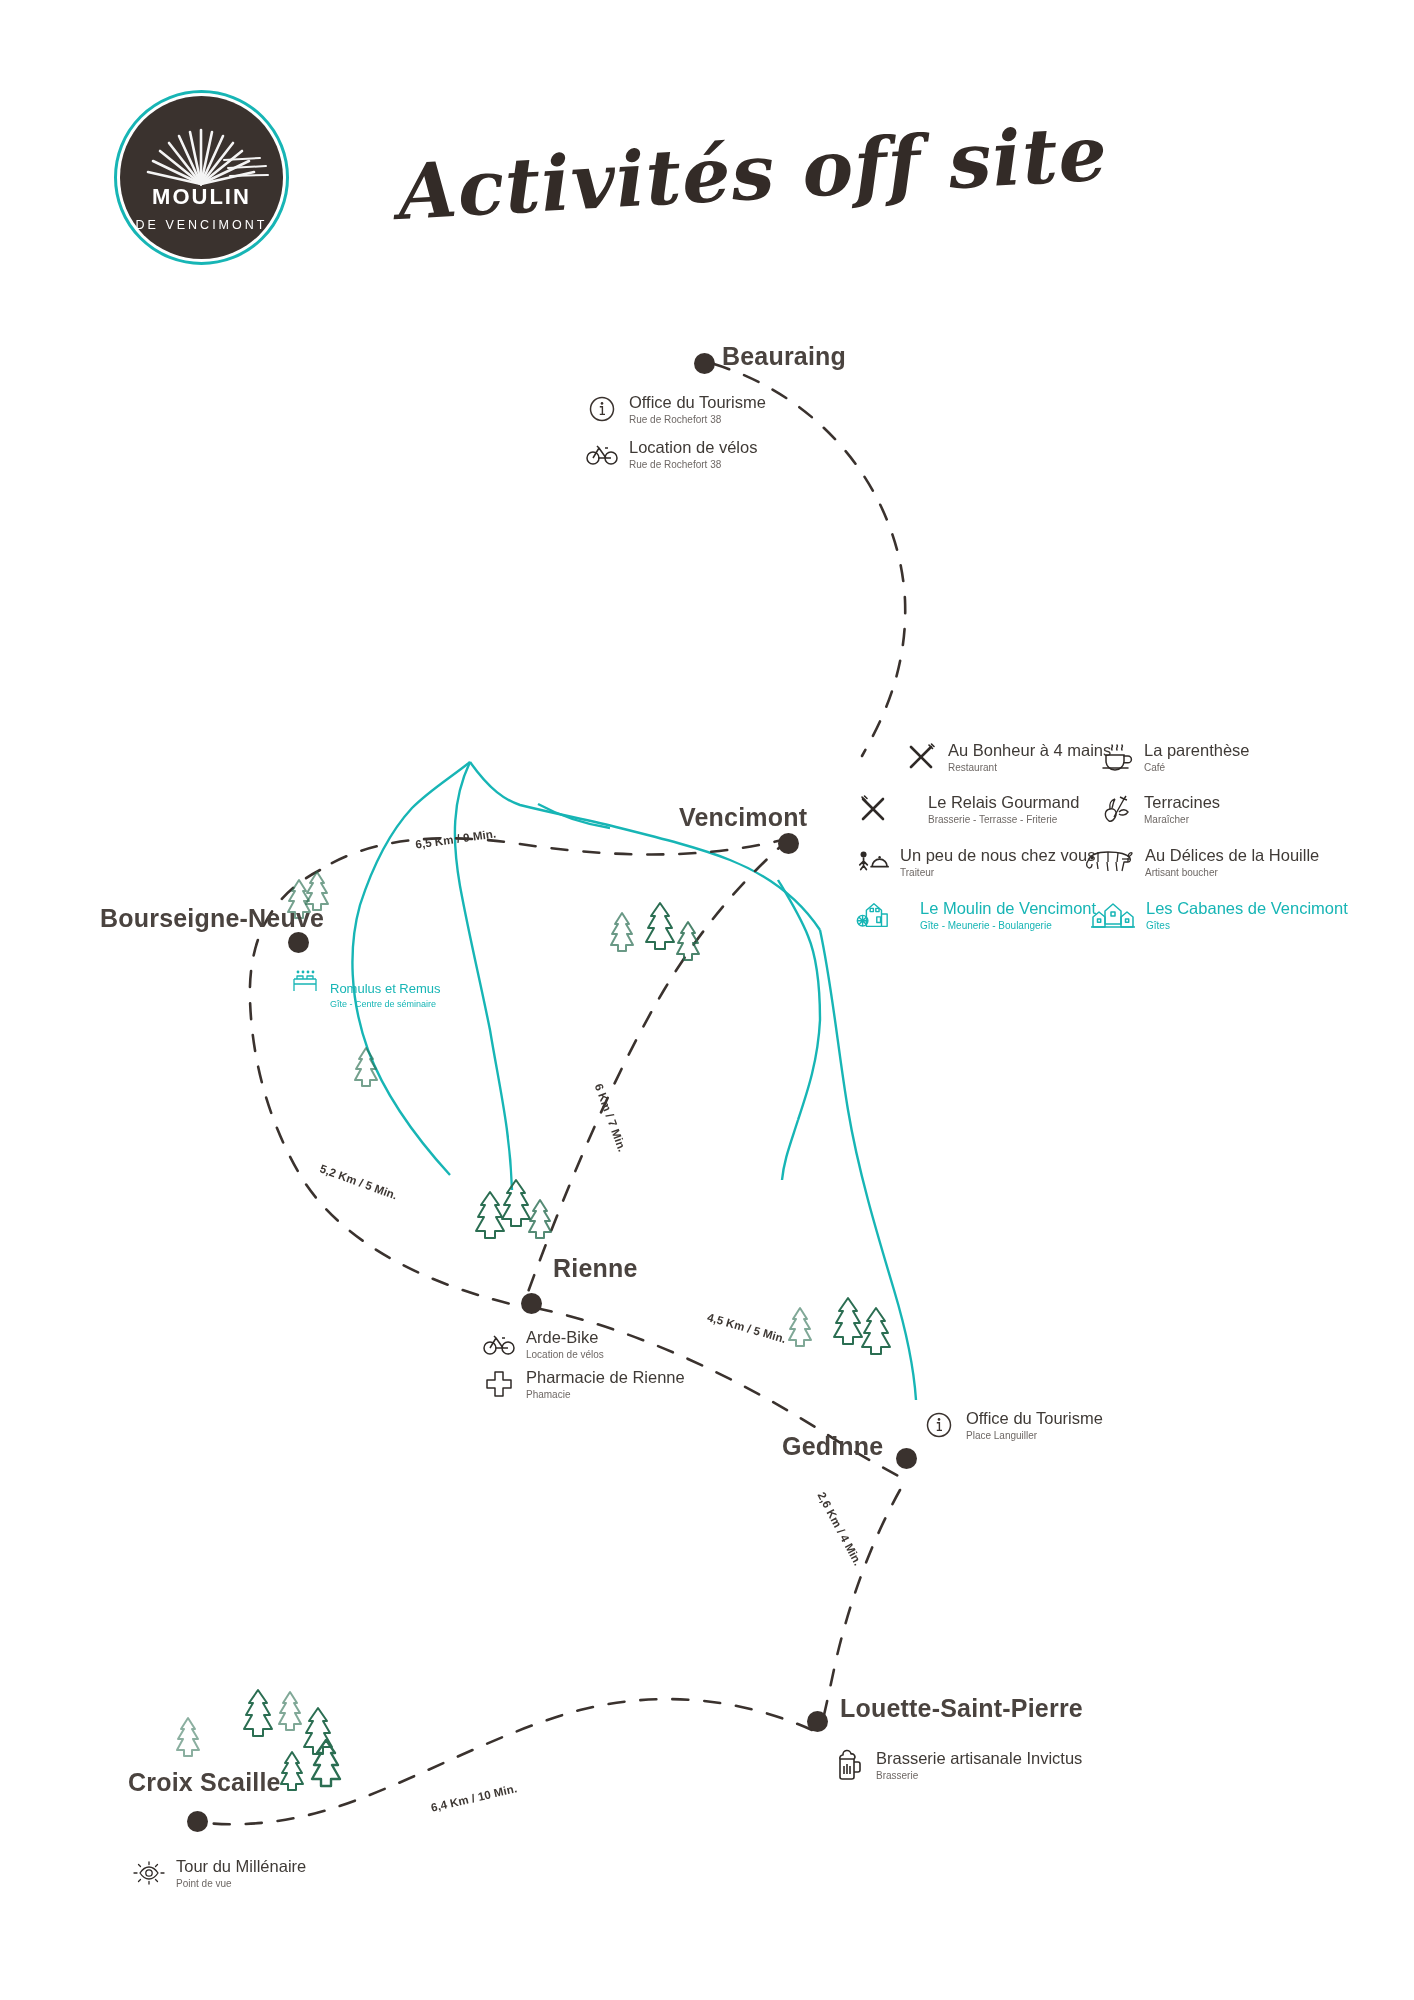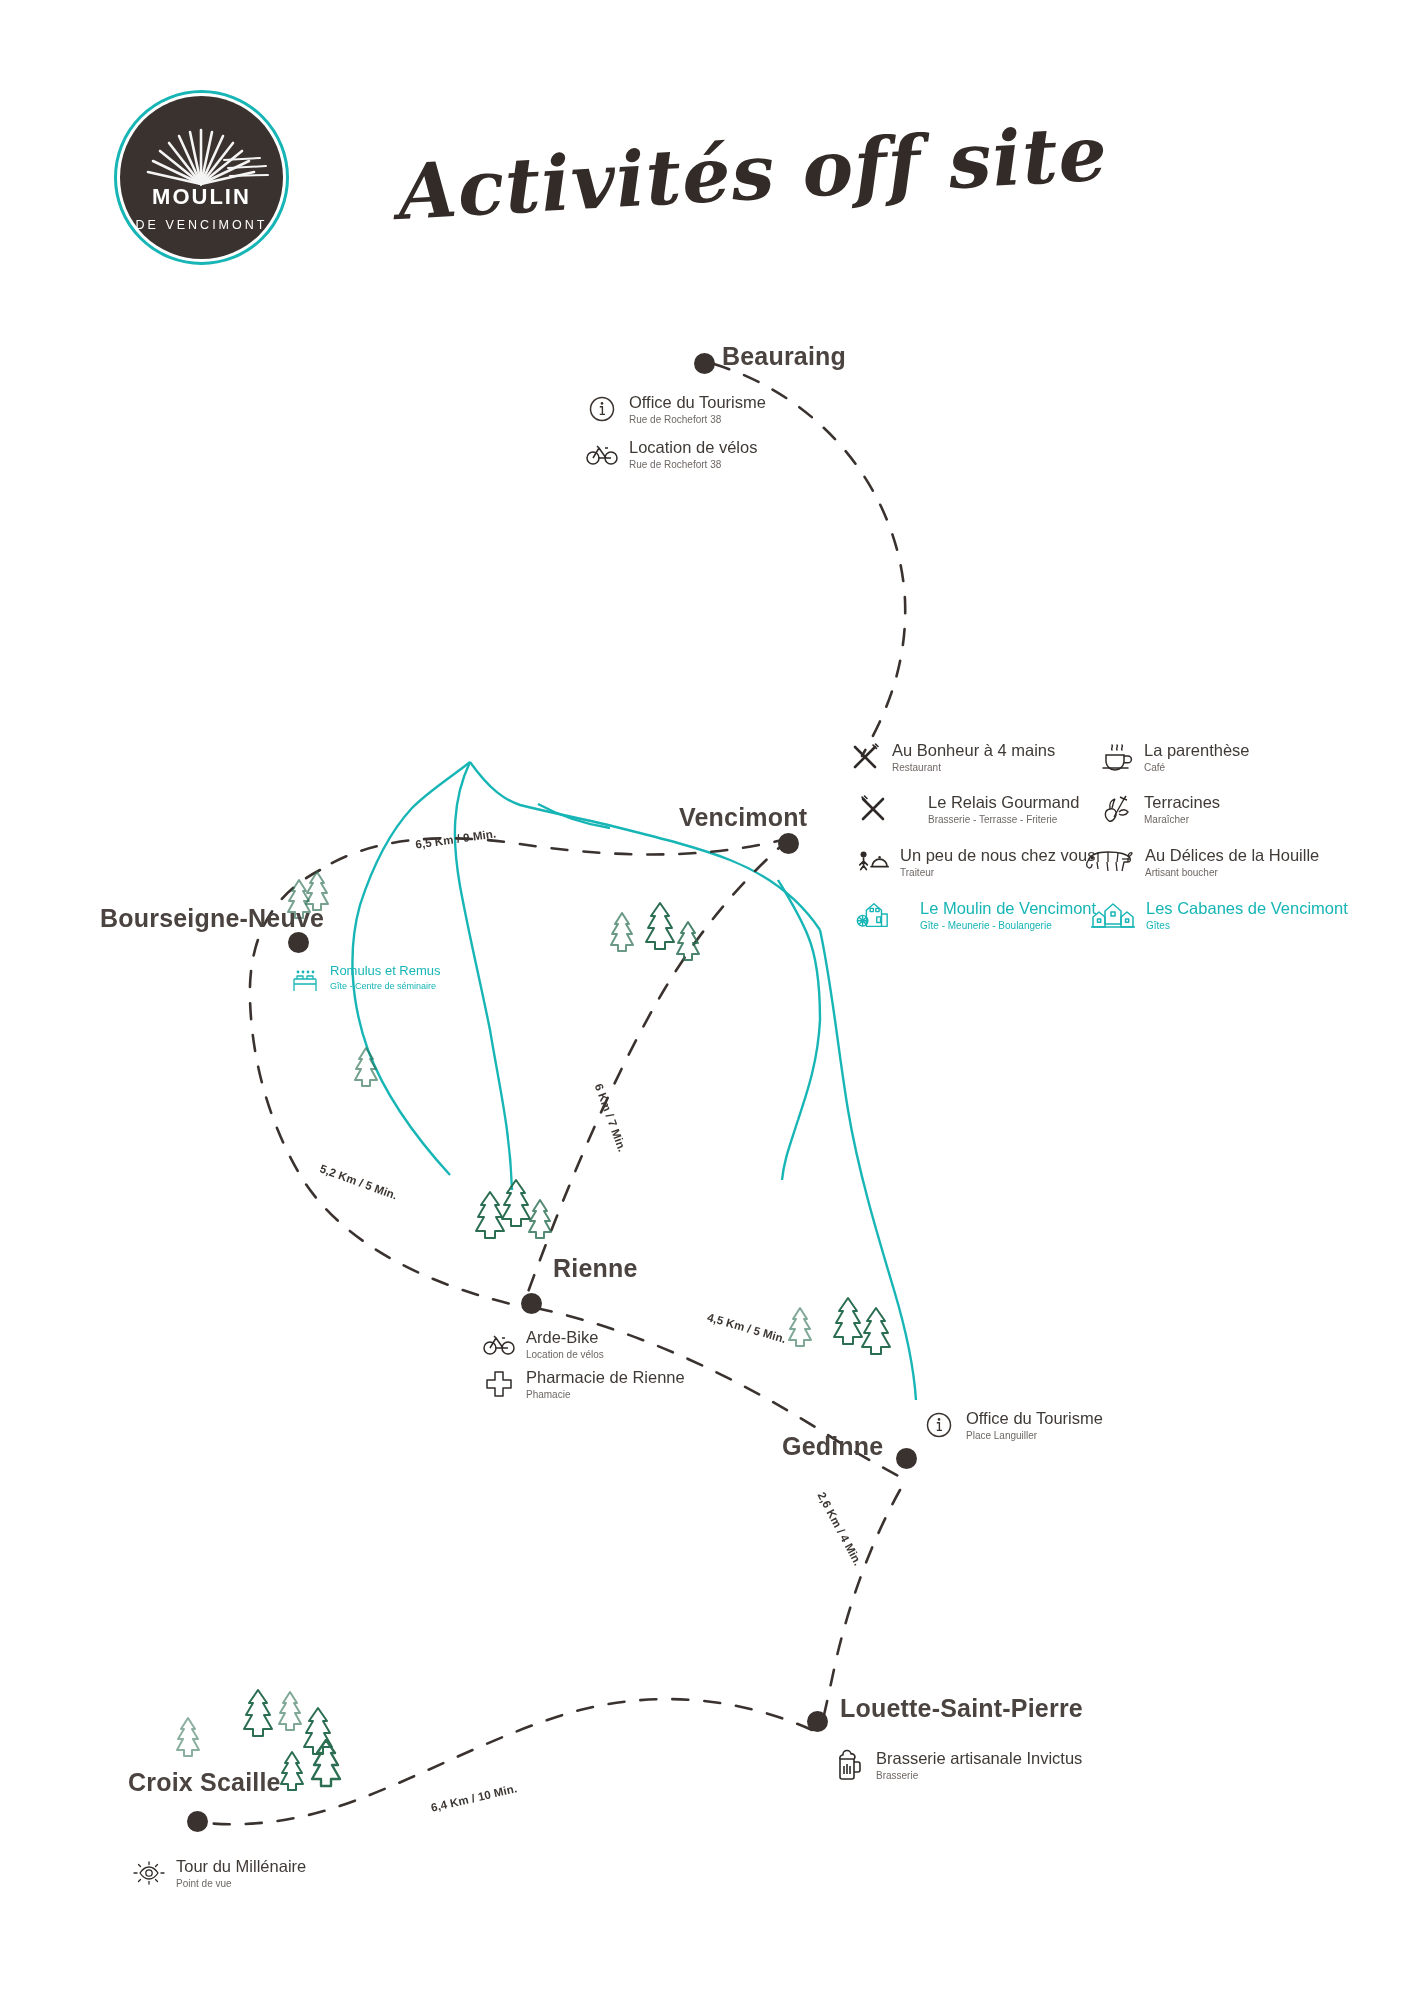"Au Bonheur à 4 mains" div.poi { left: 848px -> 904px }
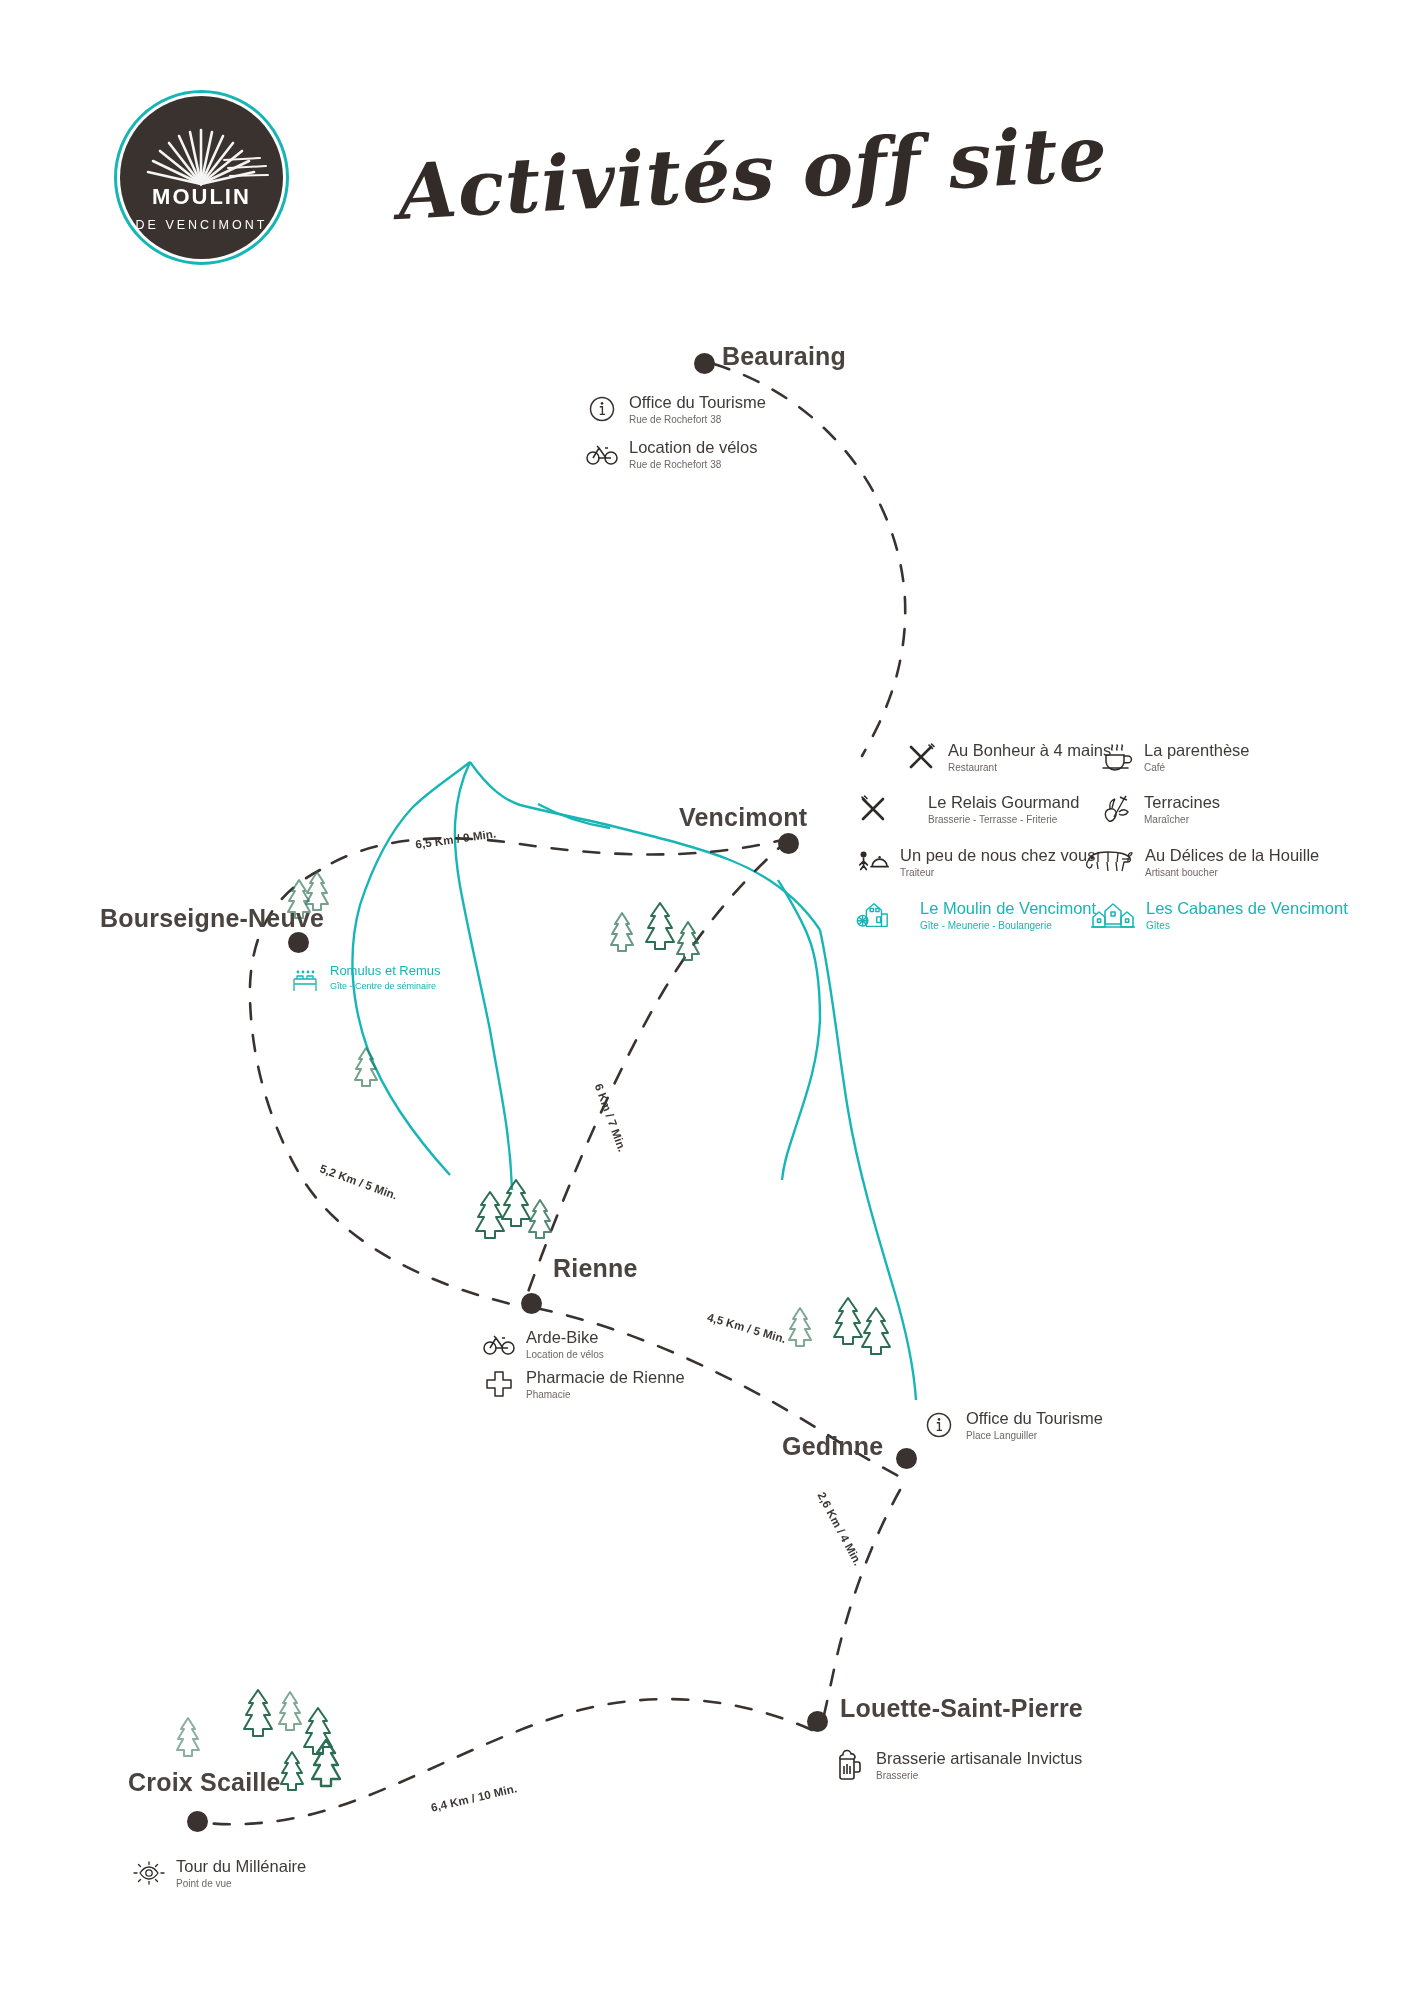"Romulus et Remus" .poi.small .t { margin-top: none -> 18px }
